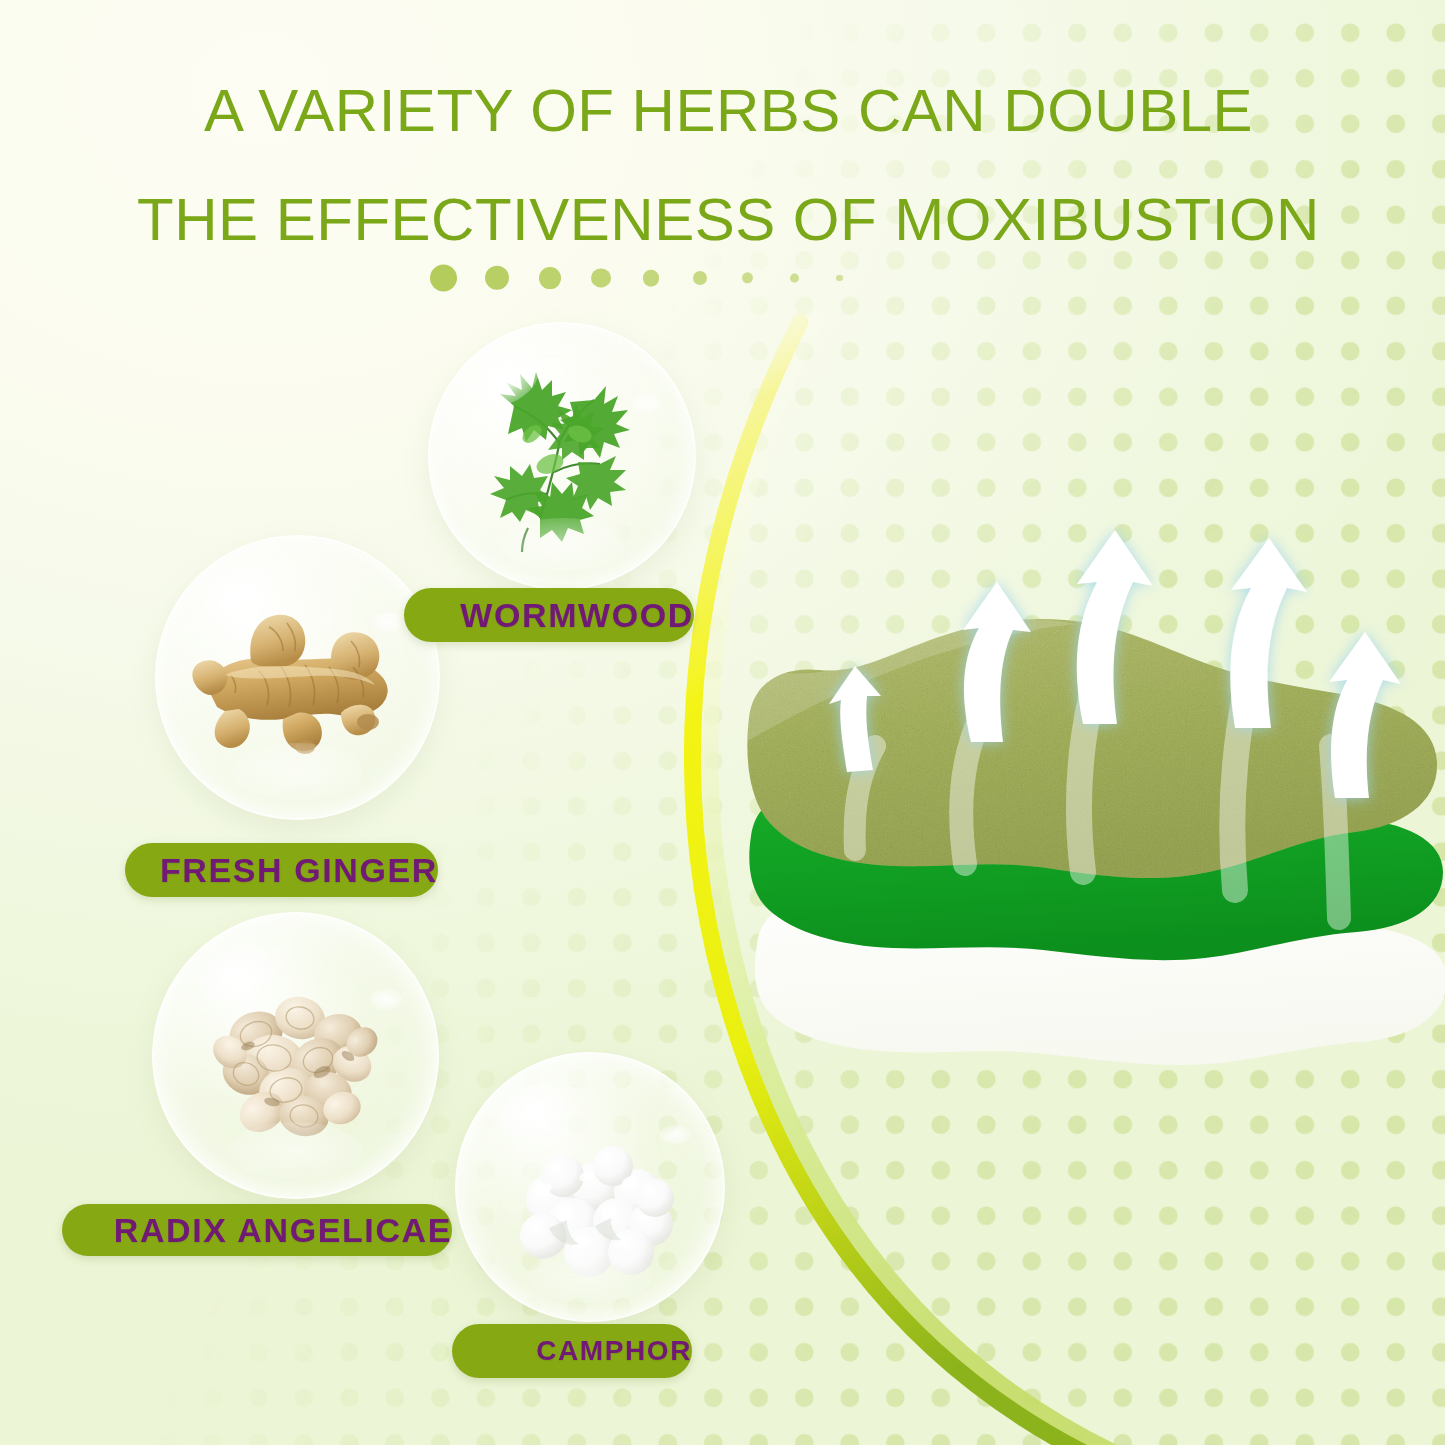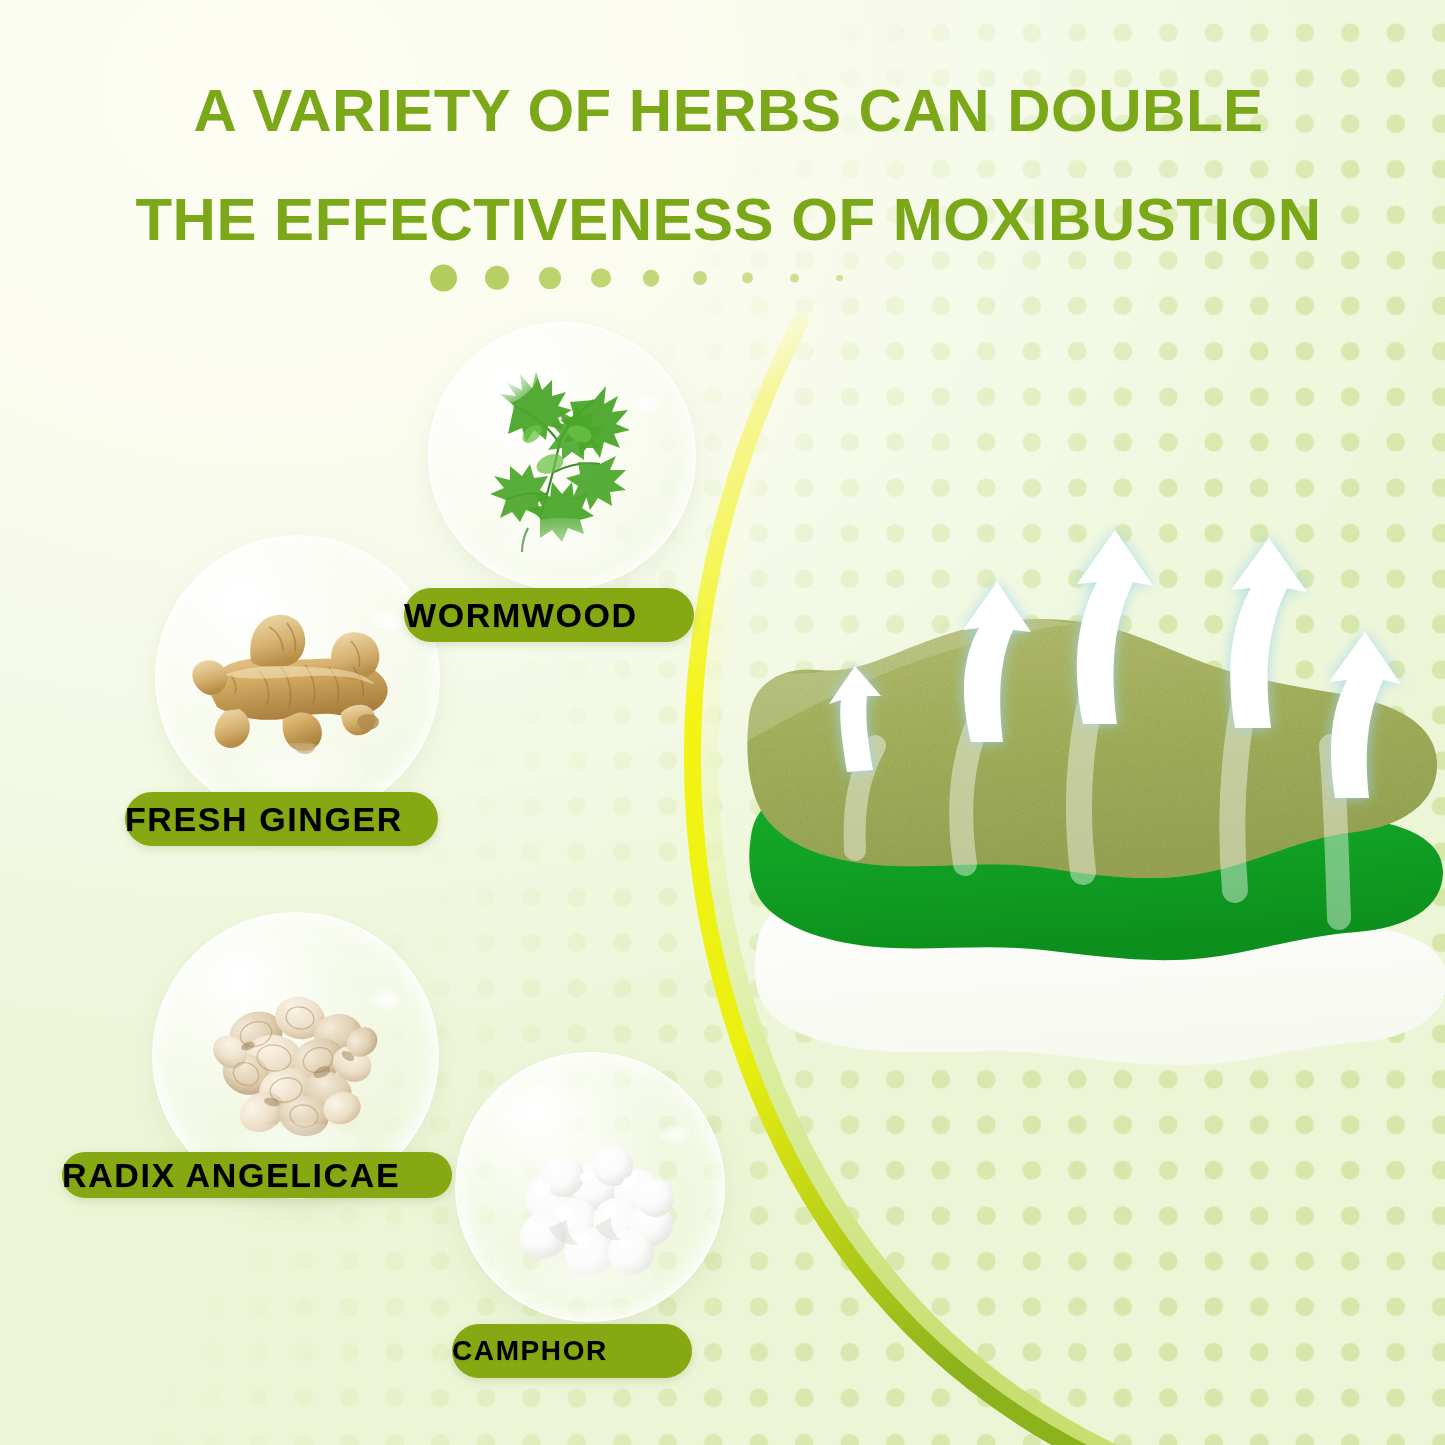"A VARIETY OF HERBS CAN" .title-line { font-weight: 700 -> 400 }
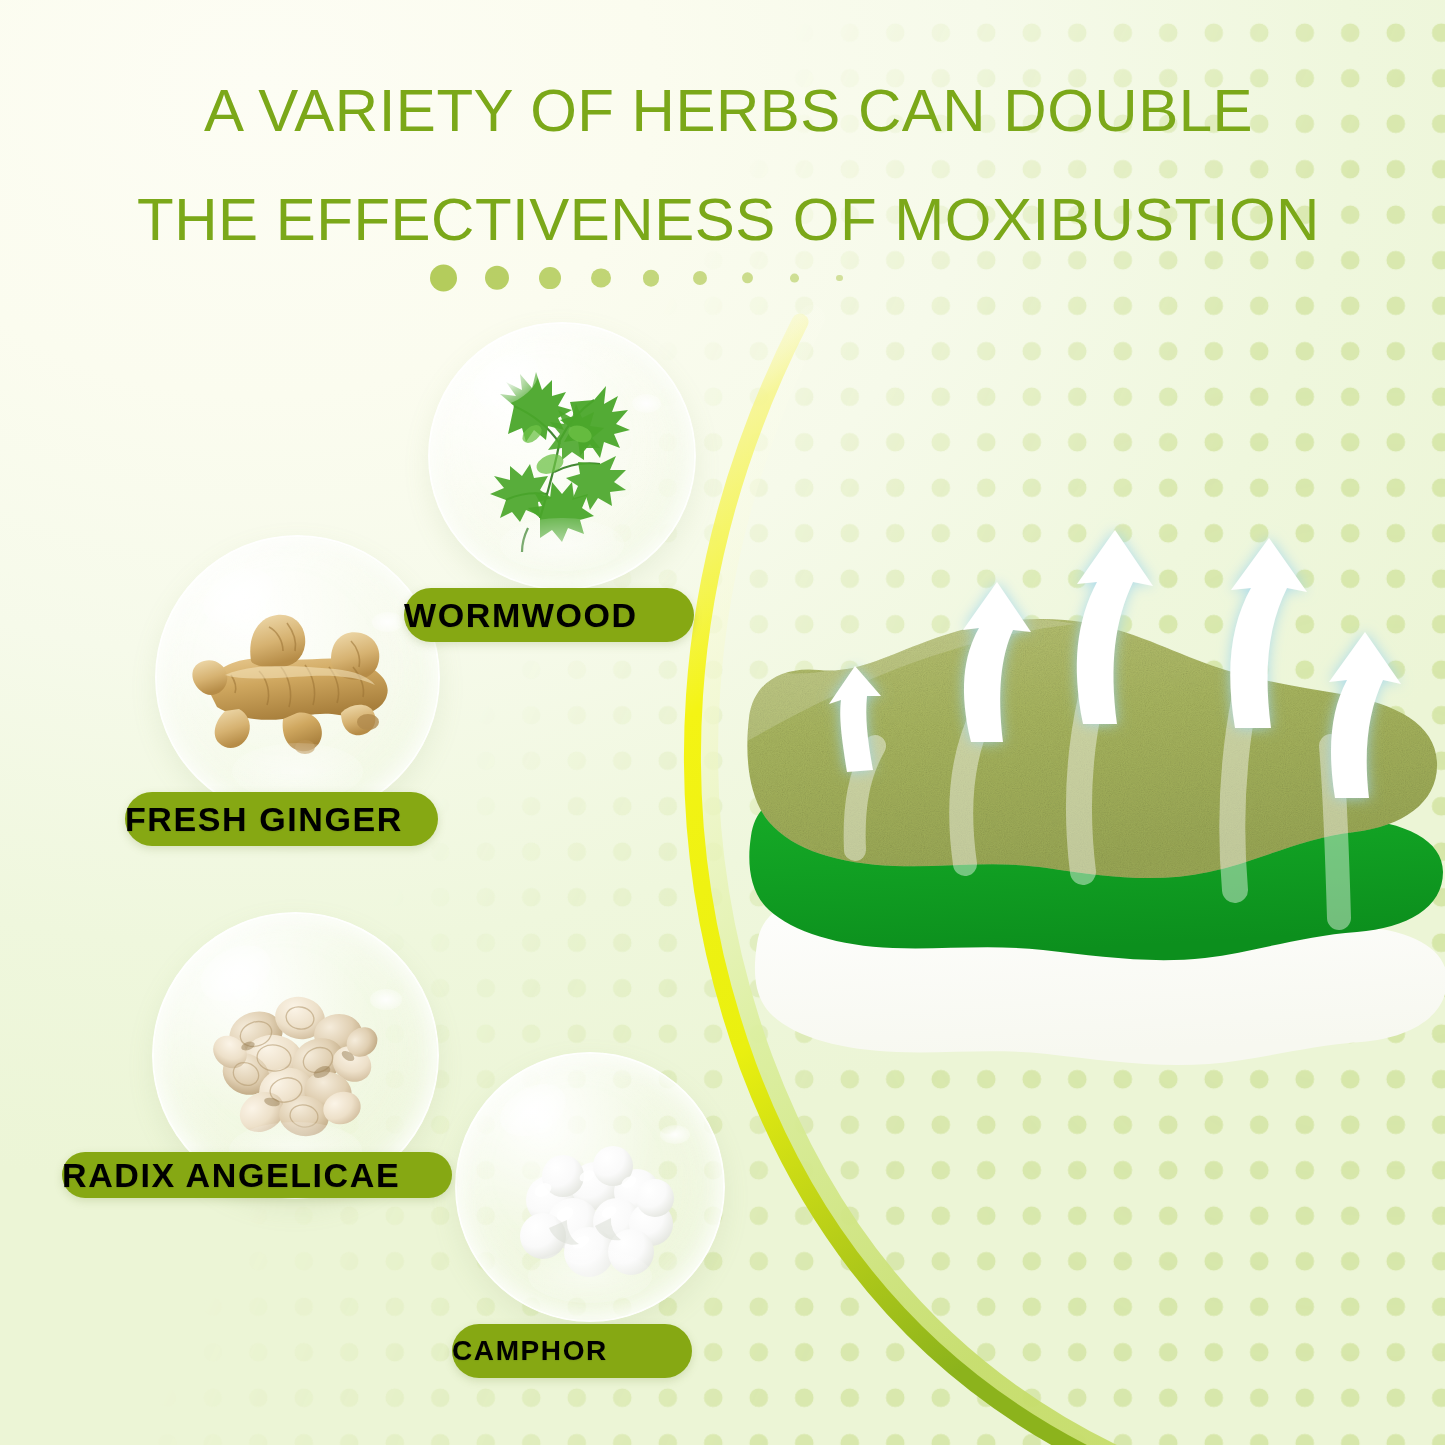"WORMWOOD" .pill { color: #000000 -> #701a75; justify-content: flex-start -> flex-end }
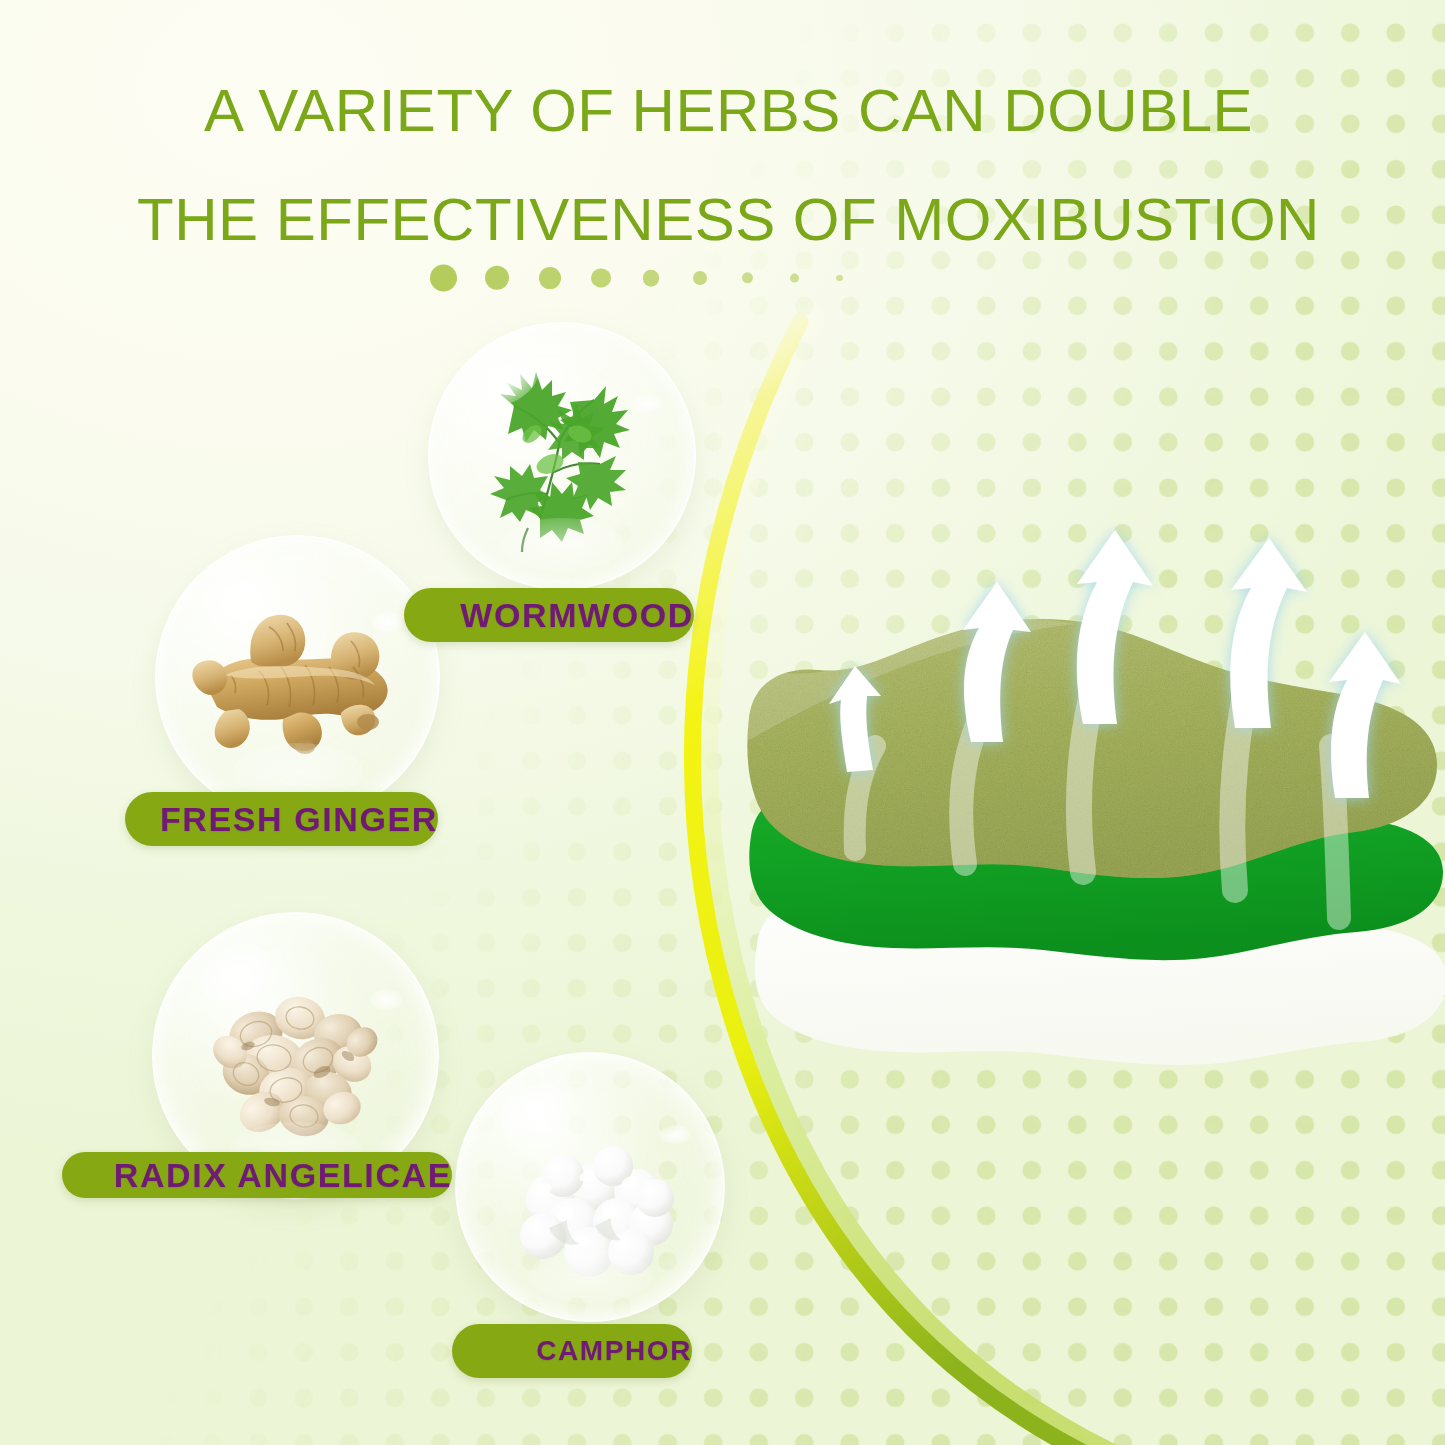"FRESH GINGER" div.pill { top: 792px -> 843px }
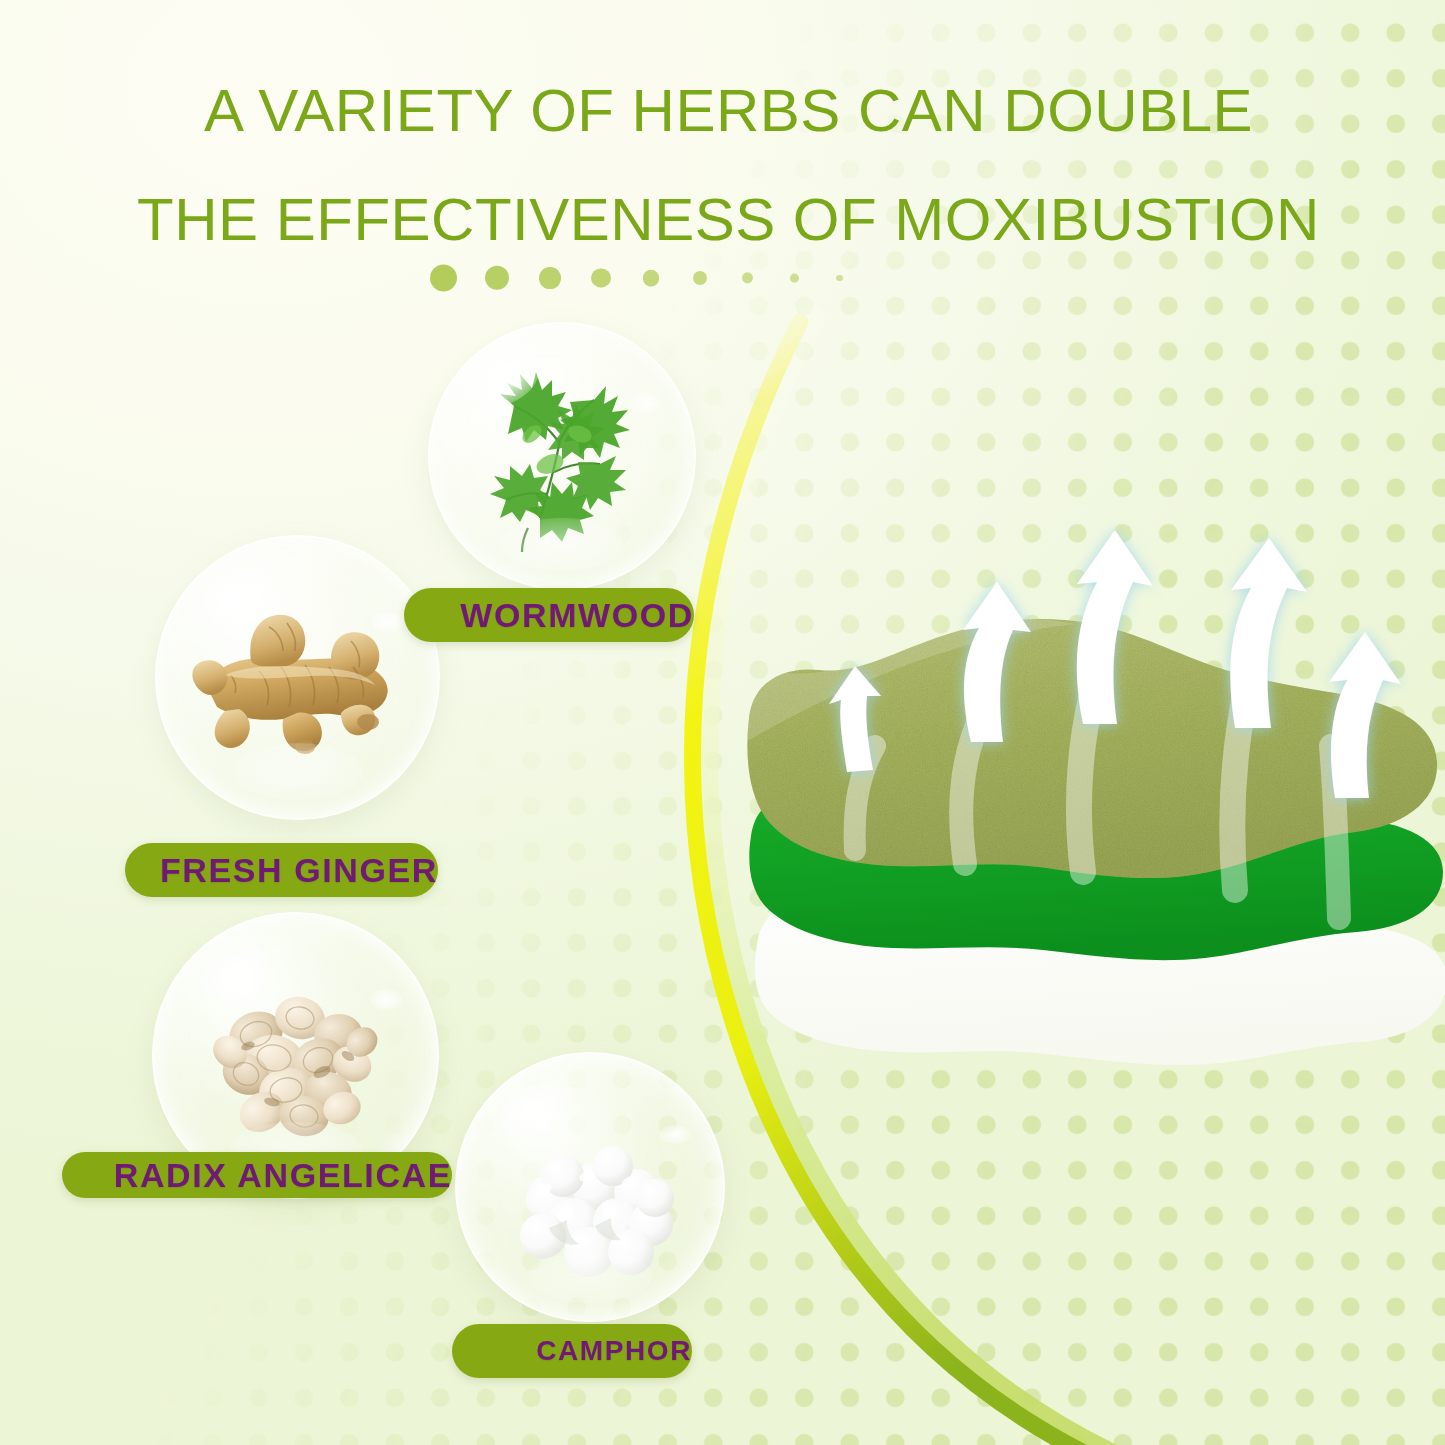"RADIX ANGELICAE" div.pill { height: 46px -> 52px; top: 1152px -> 1204px }
